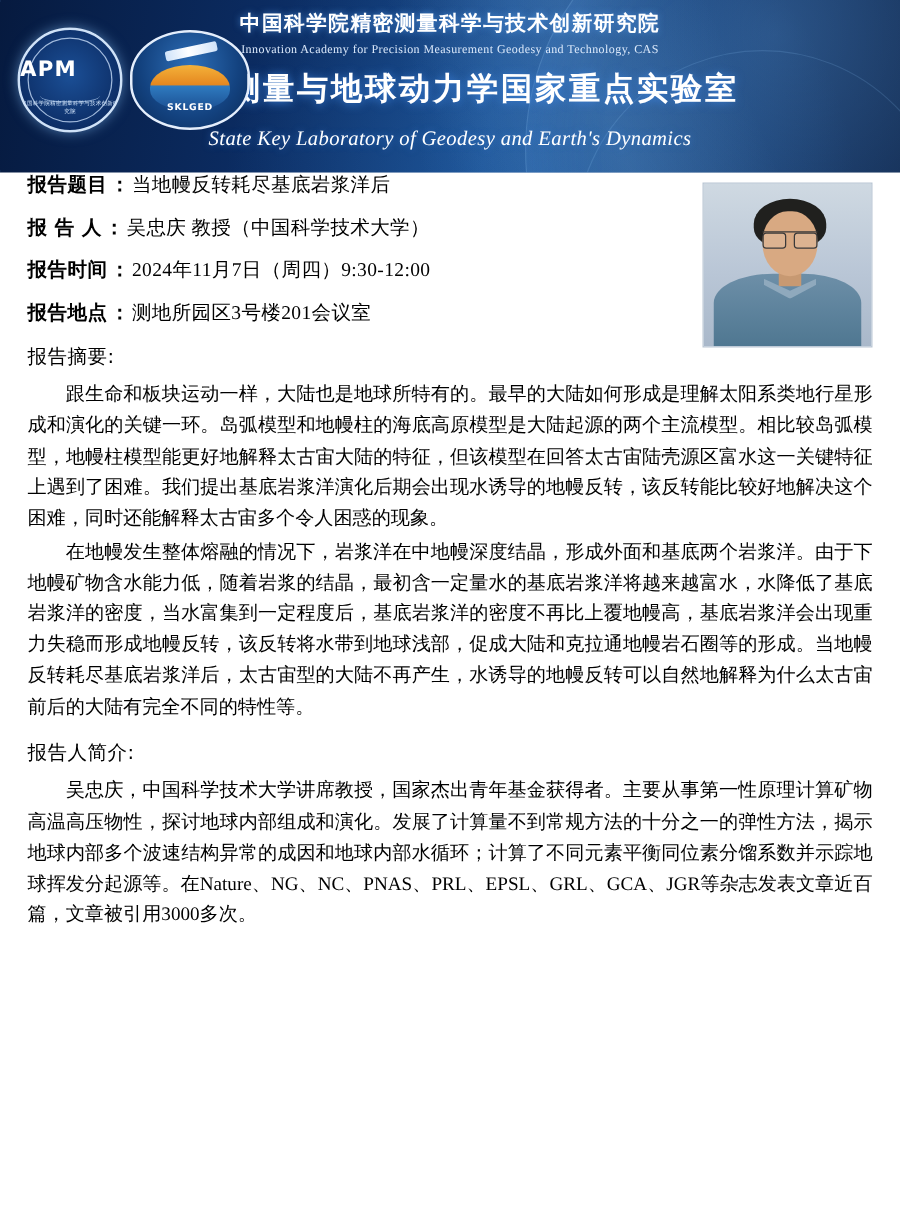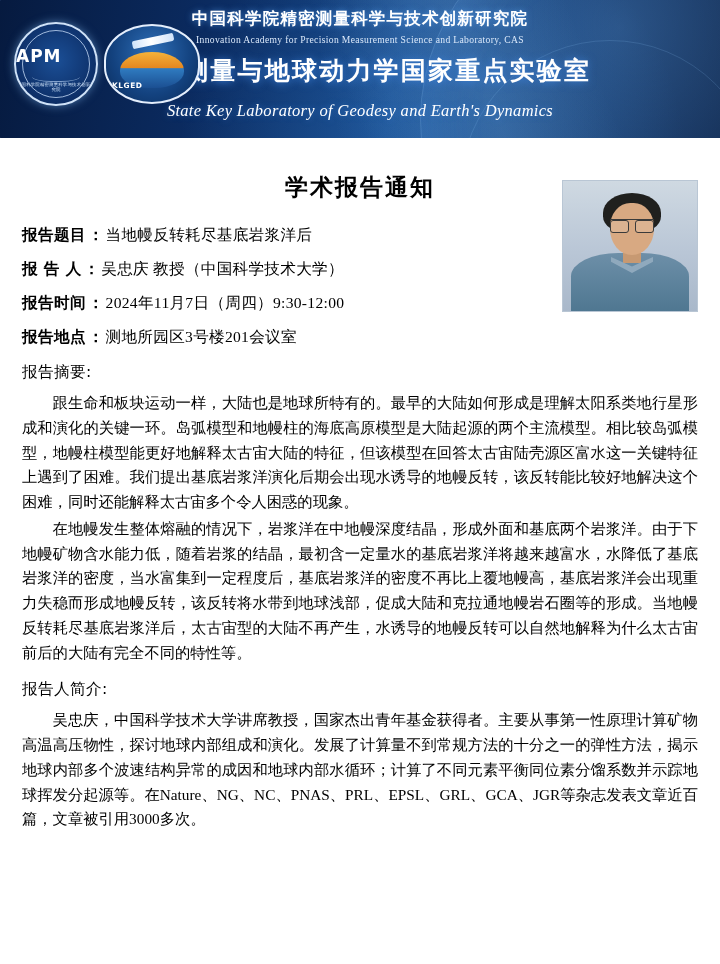"Innovation Academy for Precision" div.en-line1 { text: Science and Laboratory -> Geodesy and Technology }
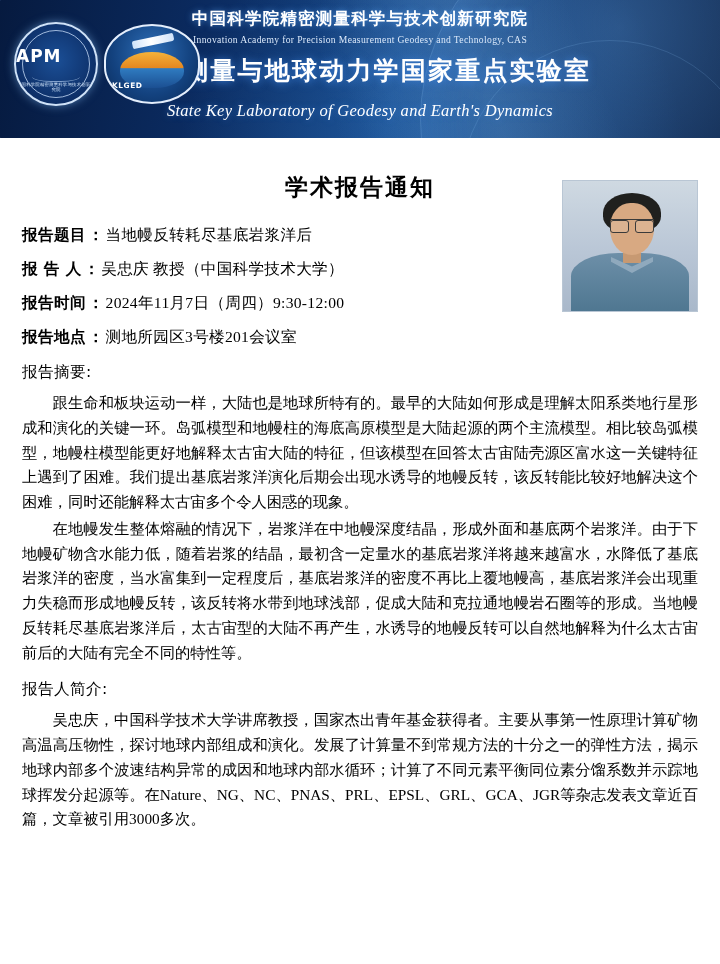"SKLGED" .logo-sklged .label { text-align: left -> center }
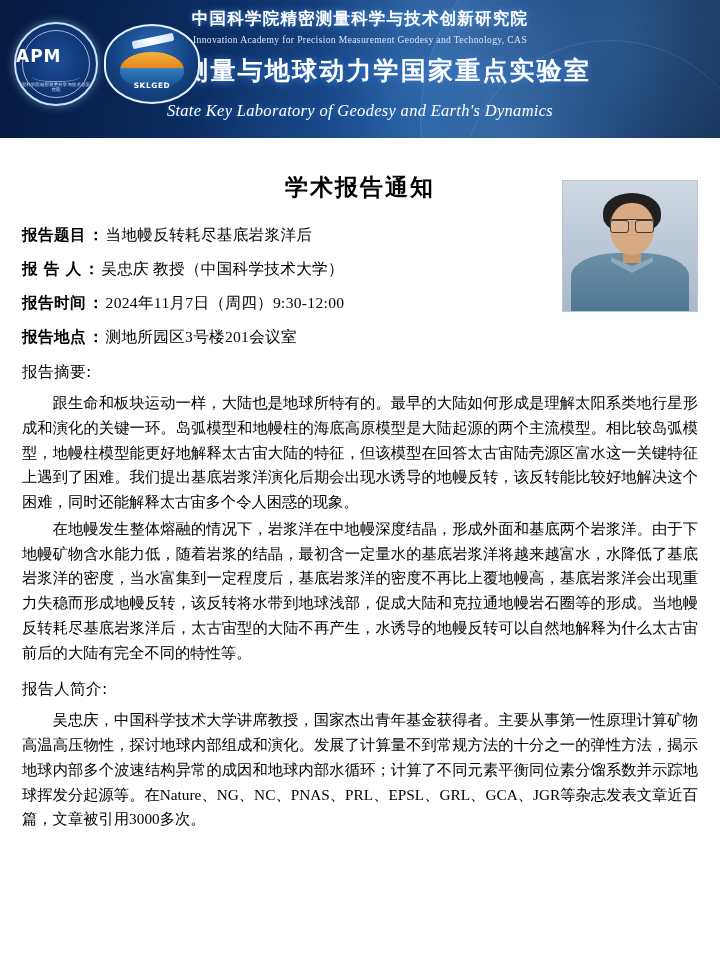"学术报告通知" div.doc-title { html: <div>学术报告通知</div> -> none }
